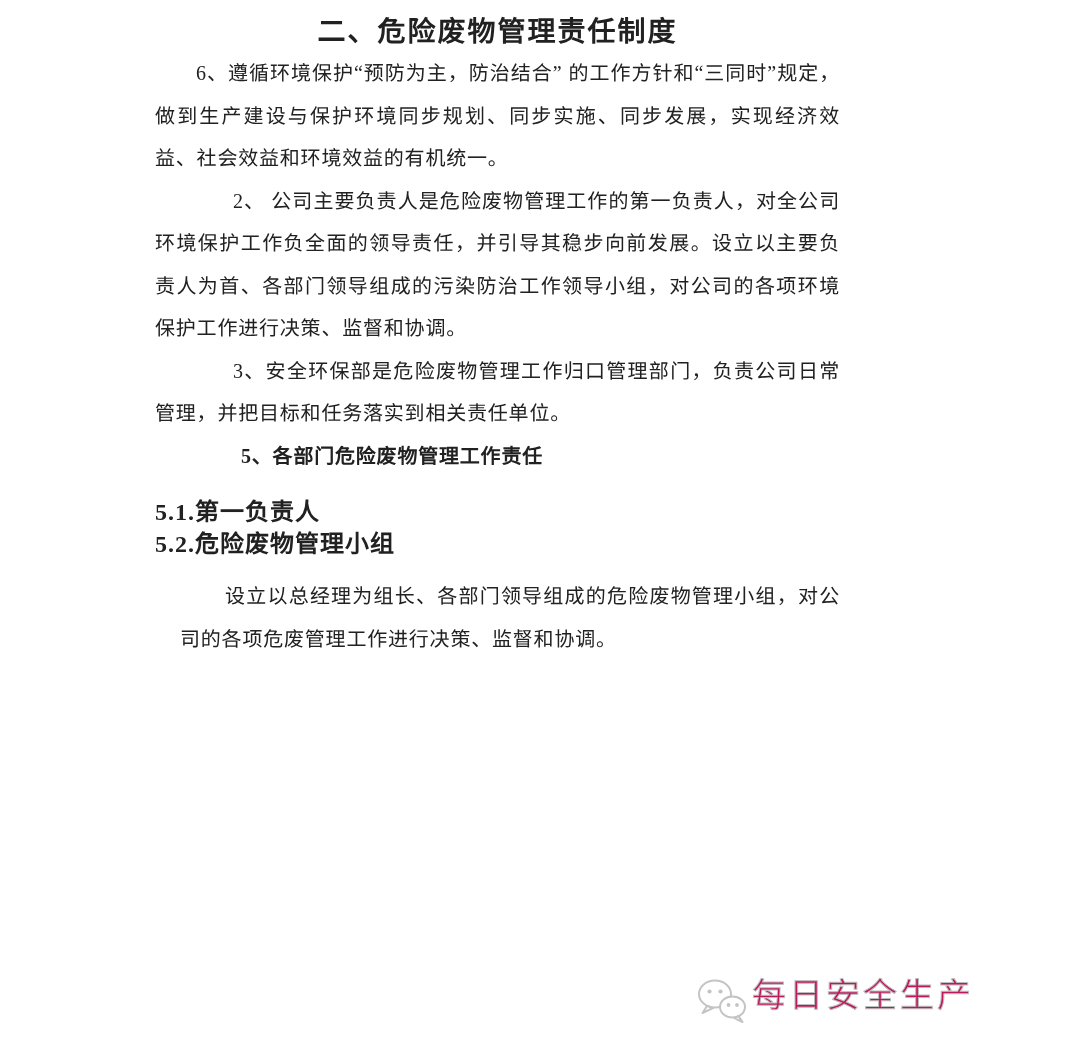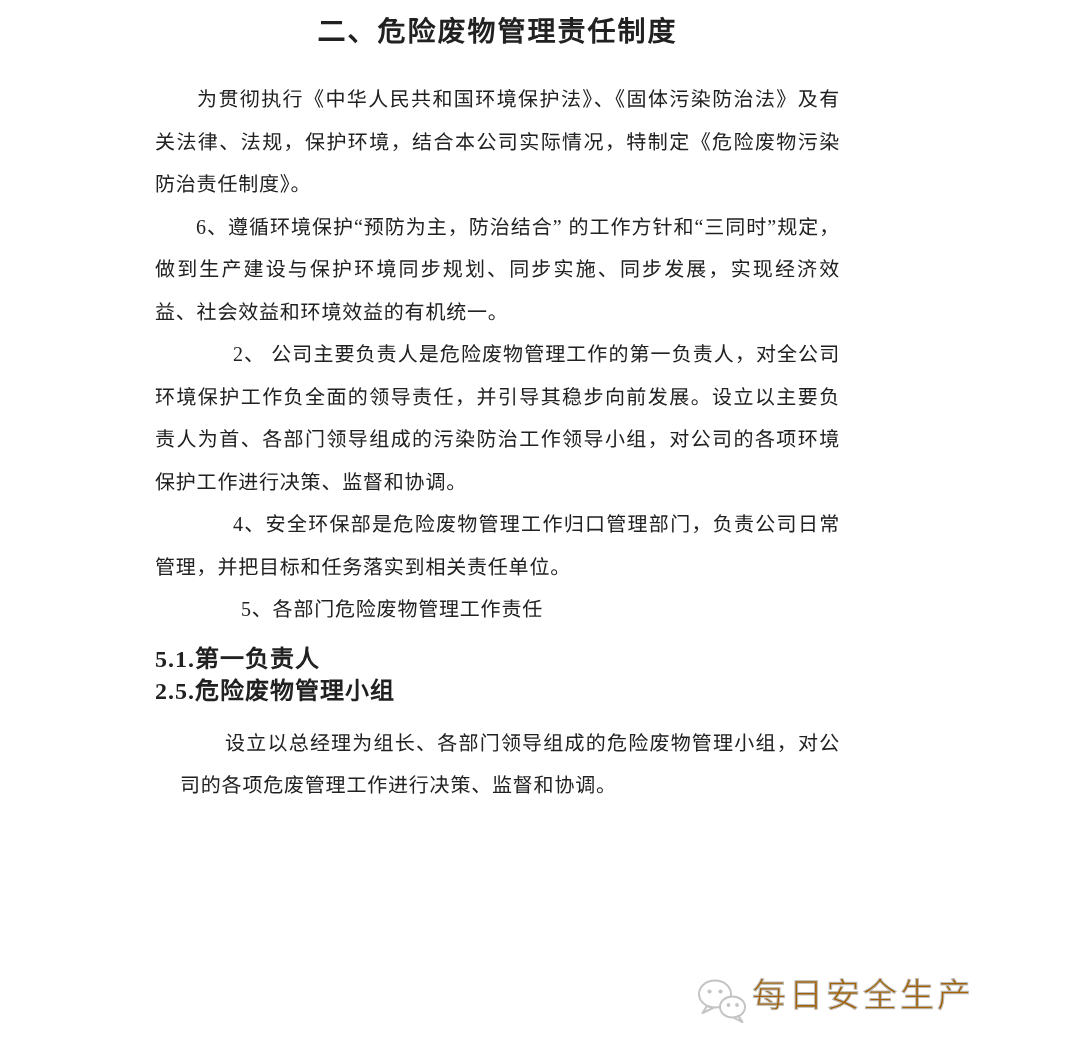"为贯彻执行《中华人民共和国环境保护法》、《固体污染防治法》及有关法律、法规，保护" p.p-intro { html: <p>为贯彻执行《中华人民共和国环境保护法》、《固体污染防治法》及有关法律、法规，保护环境，结合本公司实际情况，特制定《危险废物污染防治责任制度》。</p> -> none }
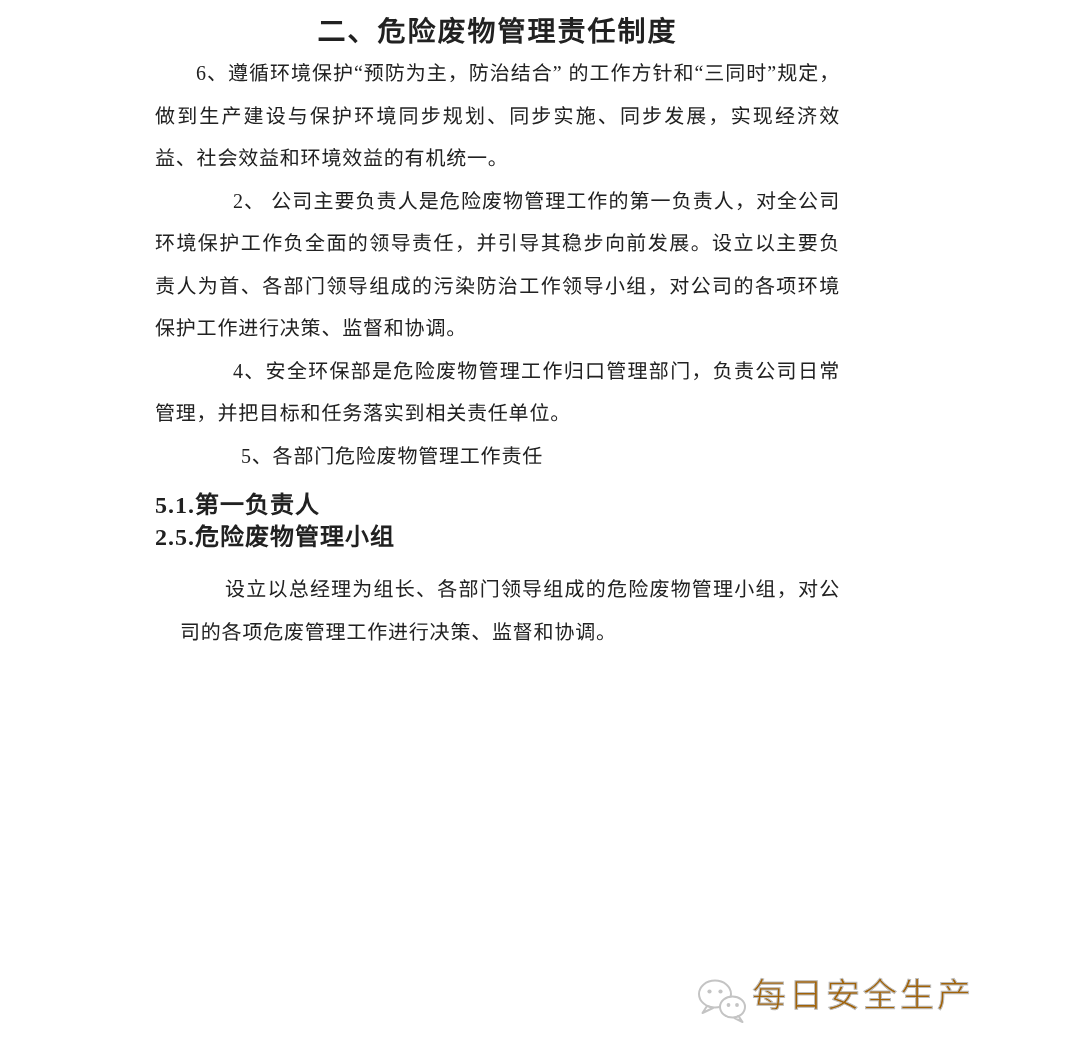"4、安全环保部是危险废物管理工作归口管理部门，负责公司日常管理，并把目标和任务落" p.p-item3 { text: 4 -> 3 }
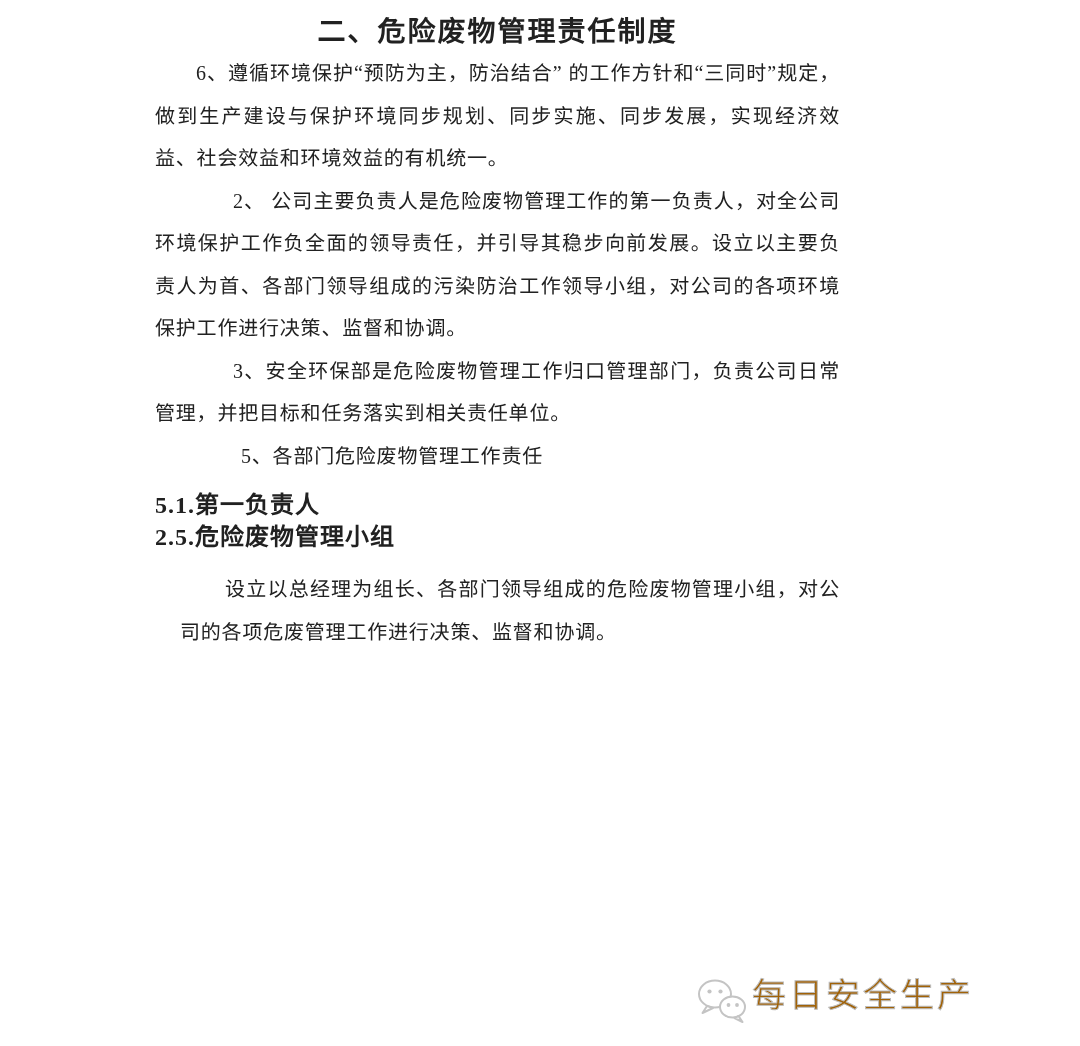"5、各部门危险废物管理工作责任" p.p-item5 { font-weight: none -> bold }
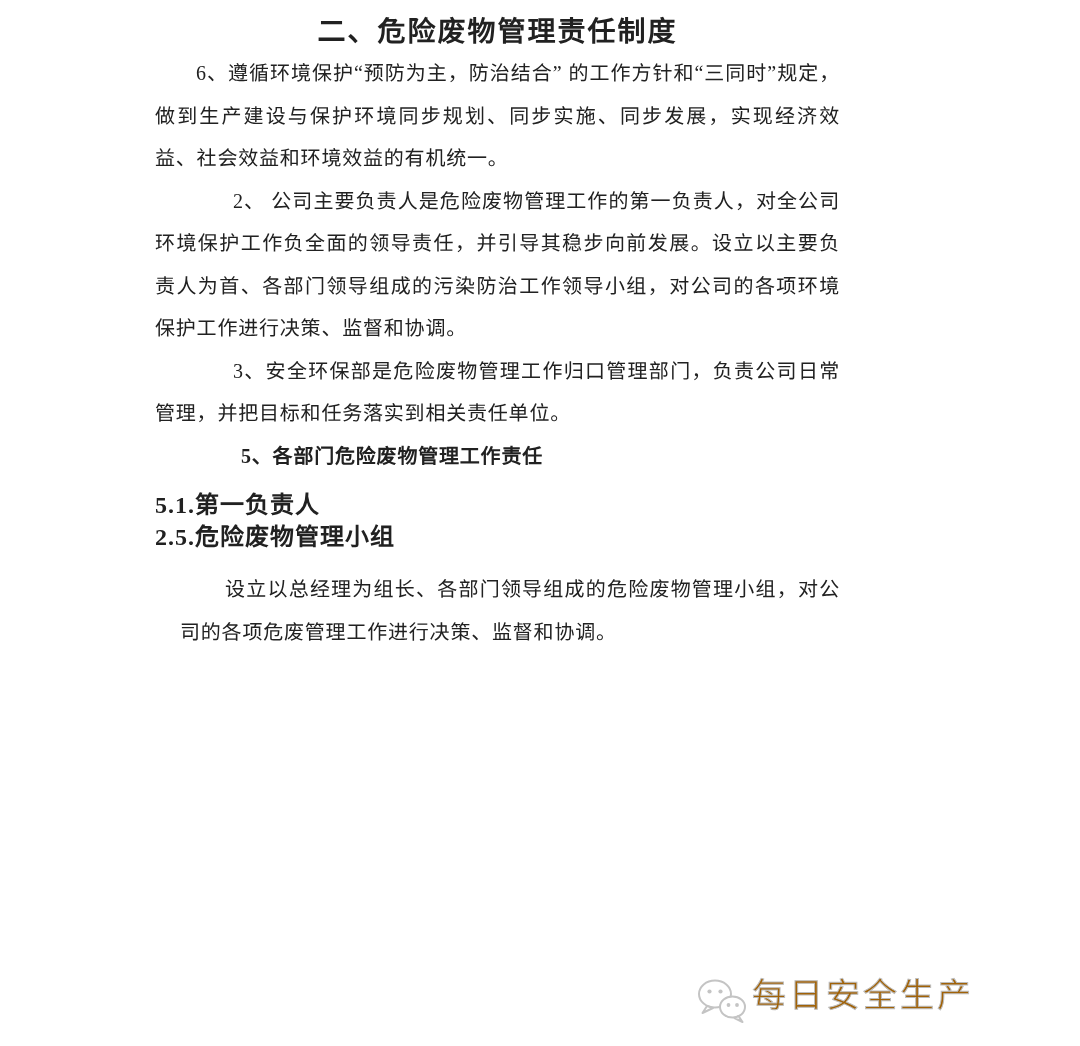"5.1.第一负责人" .sec-heading.h51 { margin-top: 11px -> 18px }
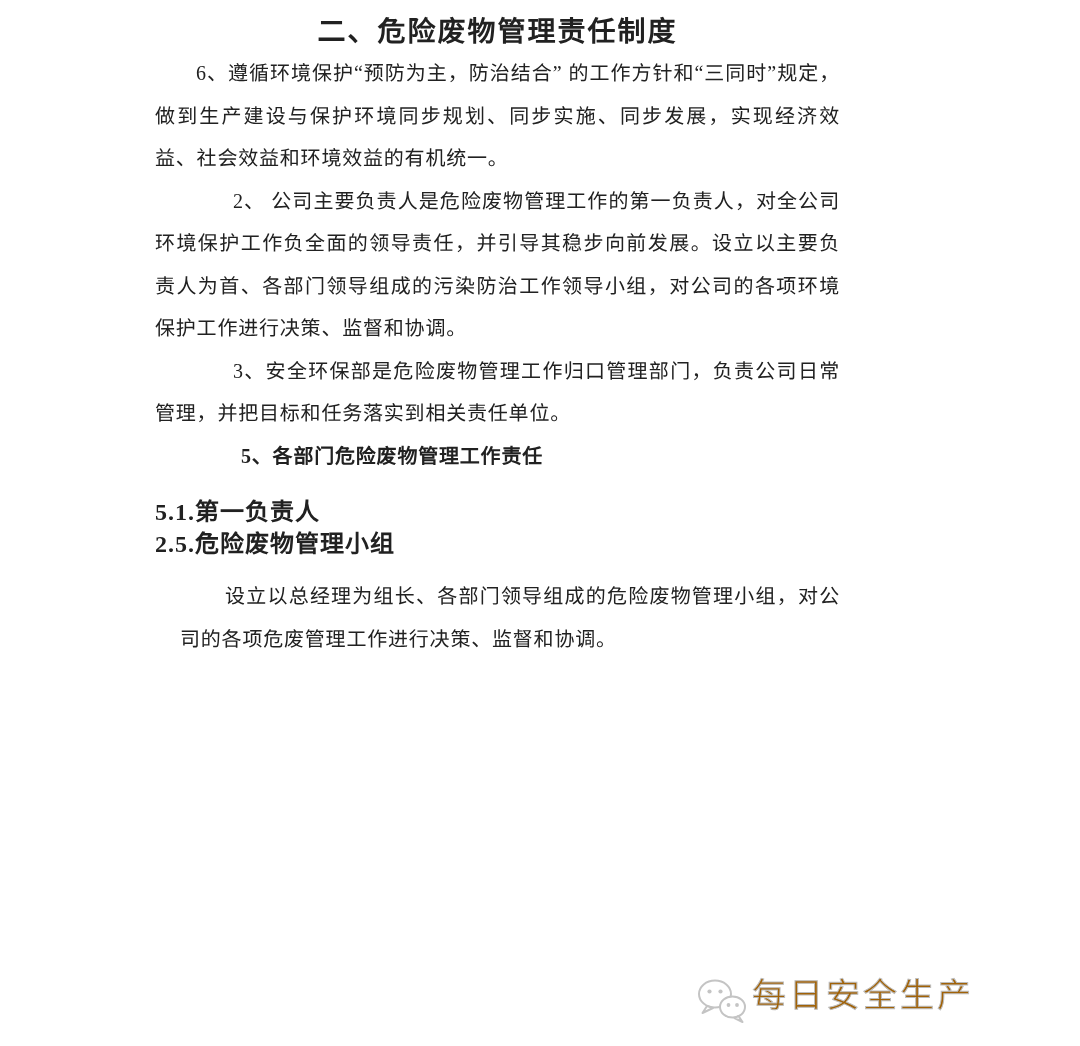"2.5.危险废物管理小组" h2.sec-heading { text: 2.5 -> 5.2 }
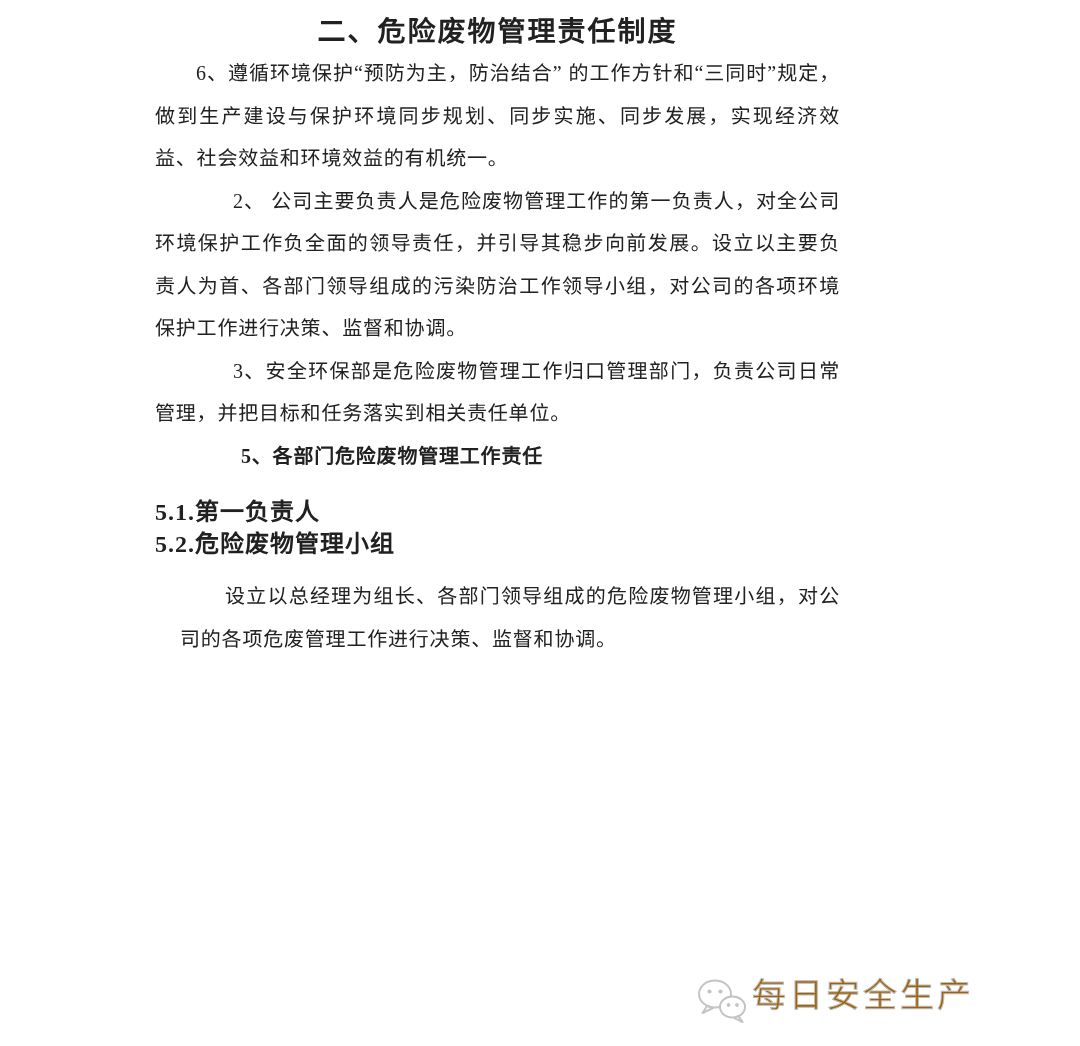"每日安全生产" .watermark .wm-text { color: #a16207 -> #be185d }
